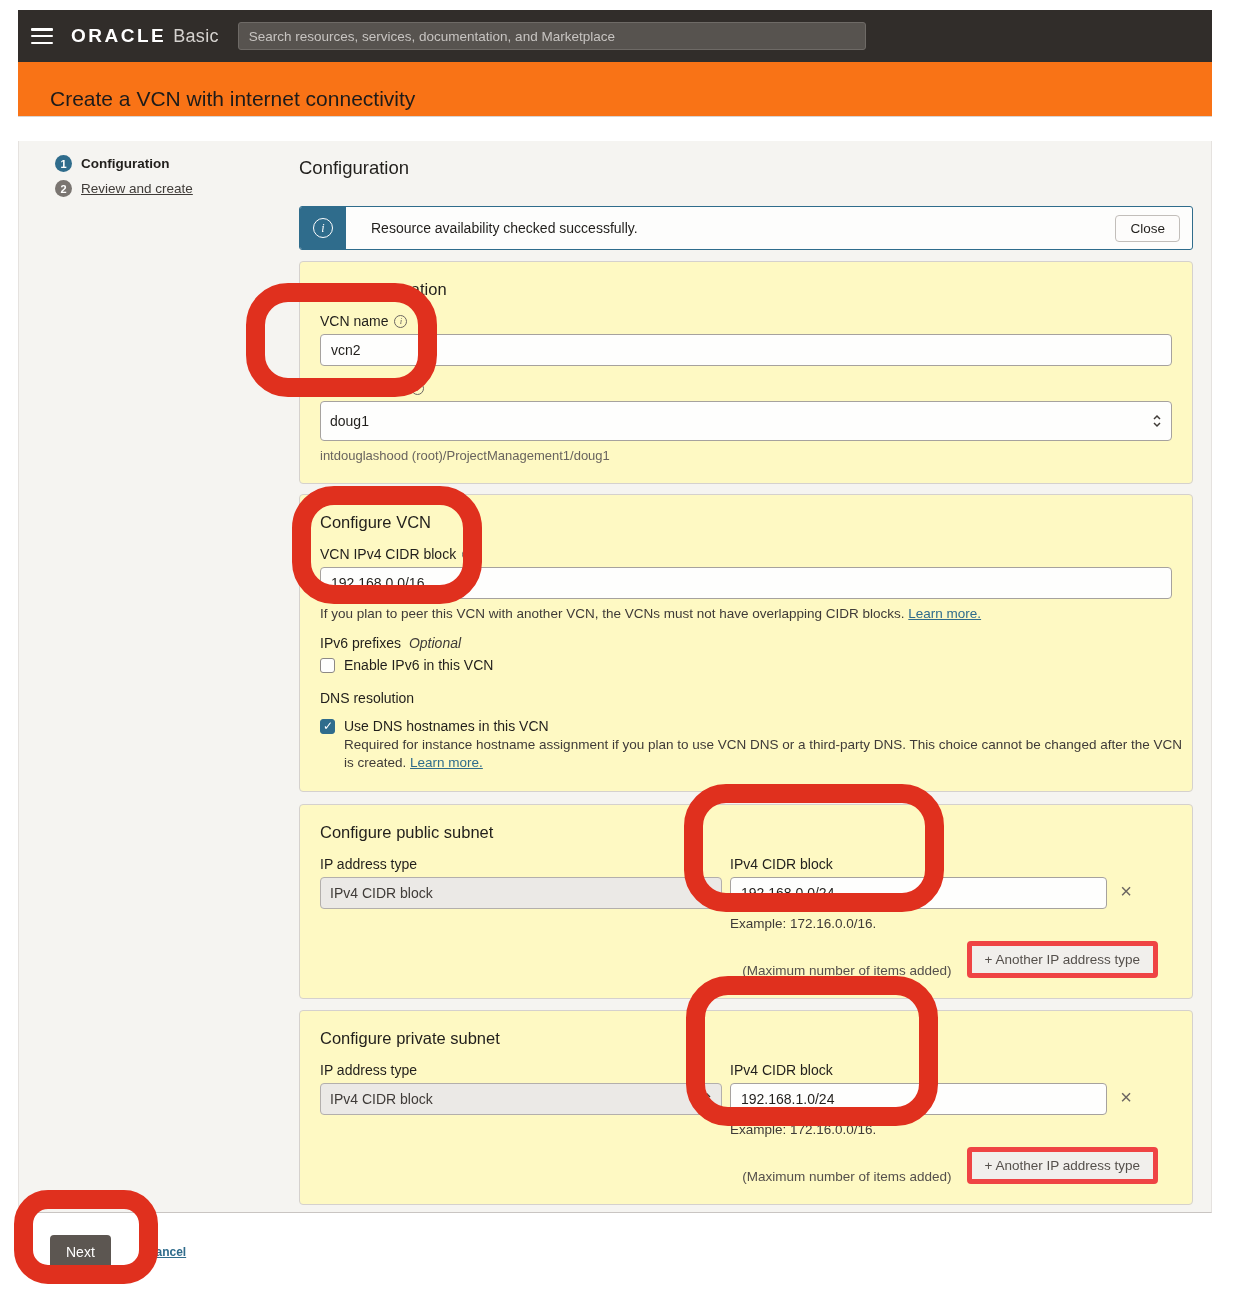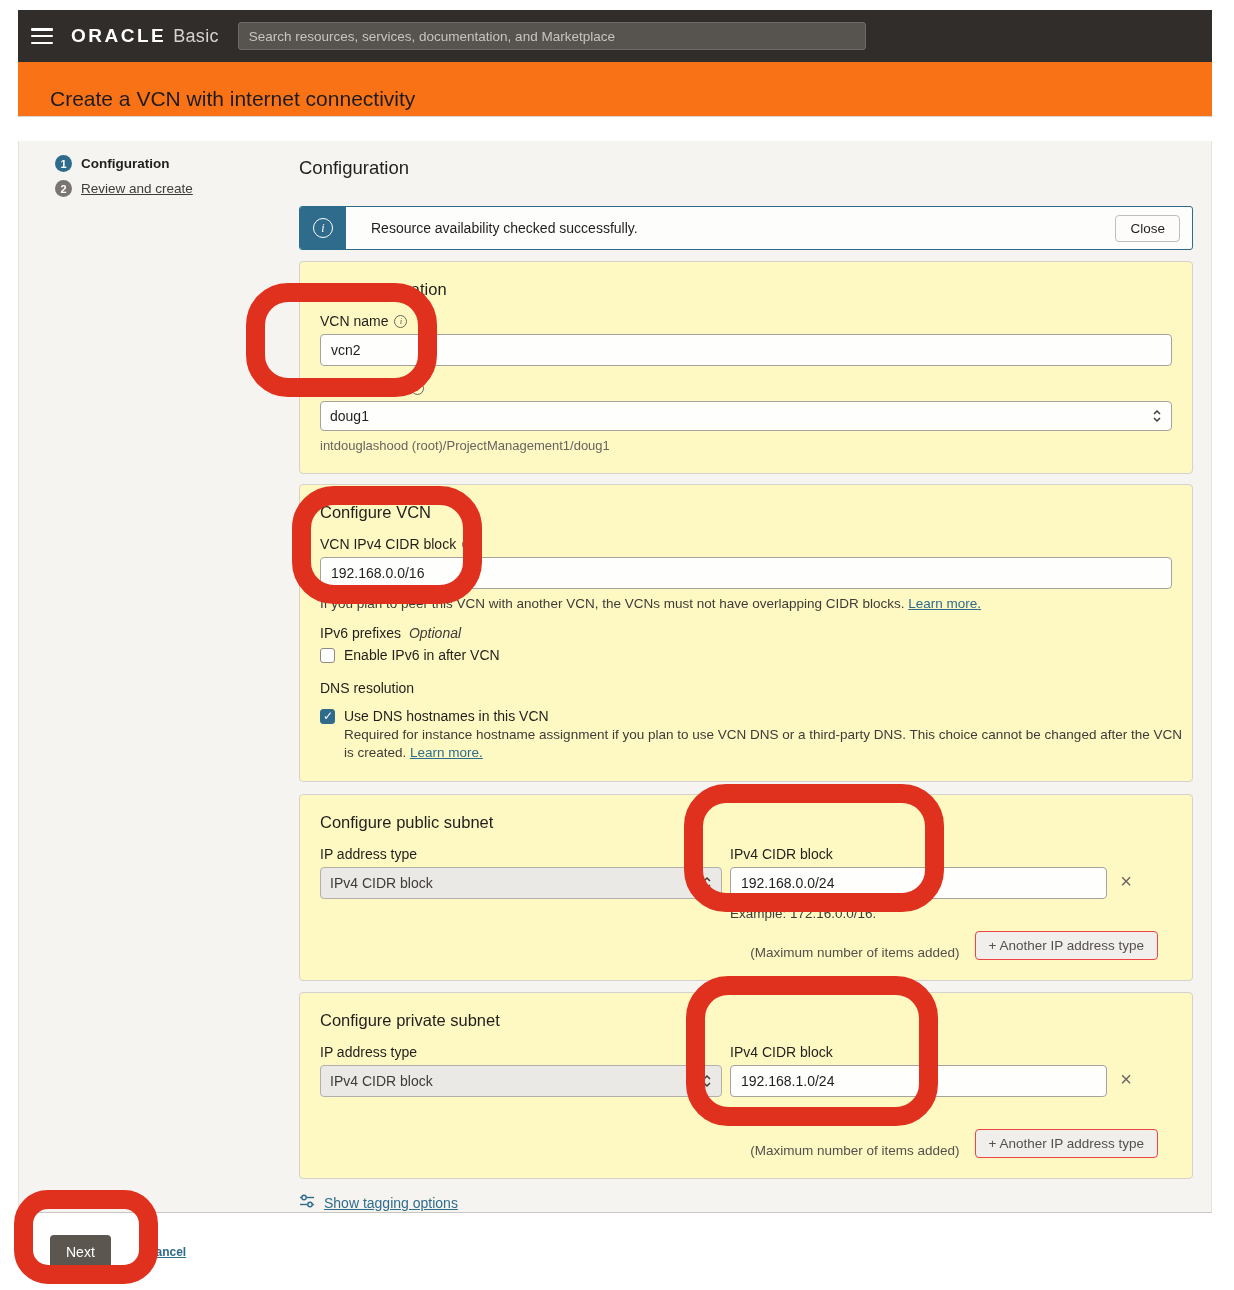"doug1" .select { height: 30px -> 40px }
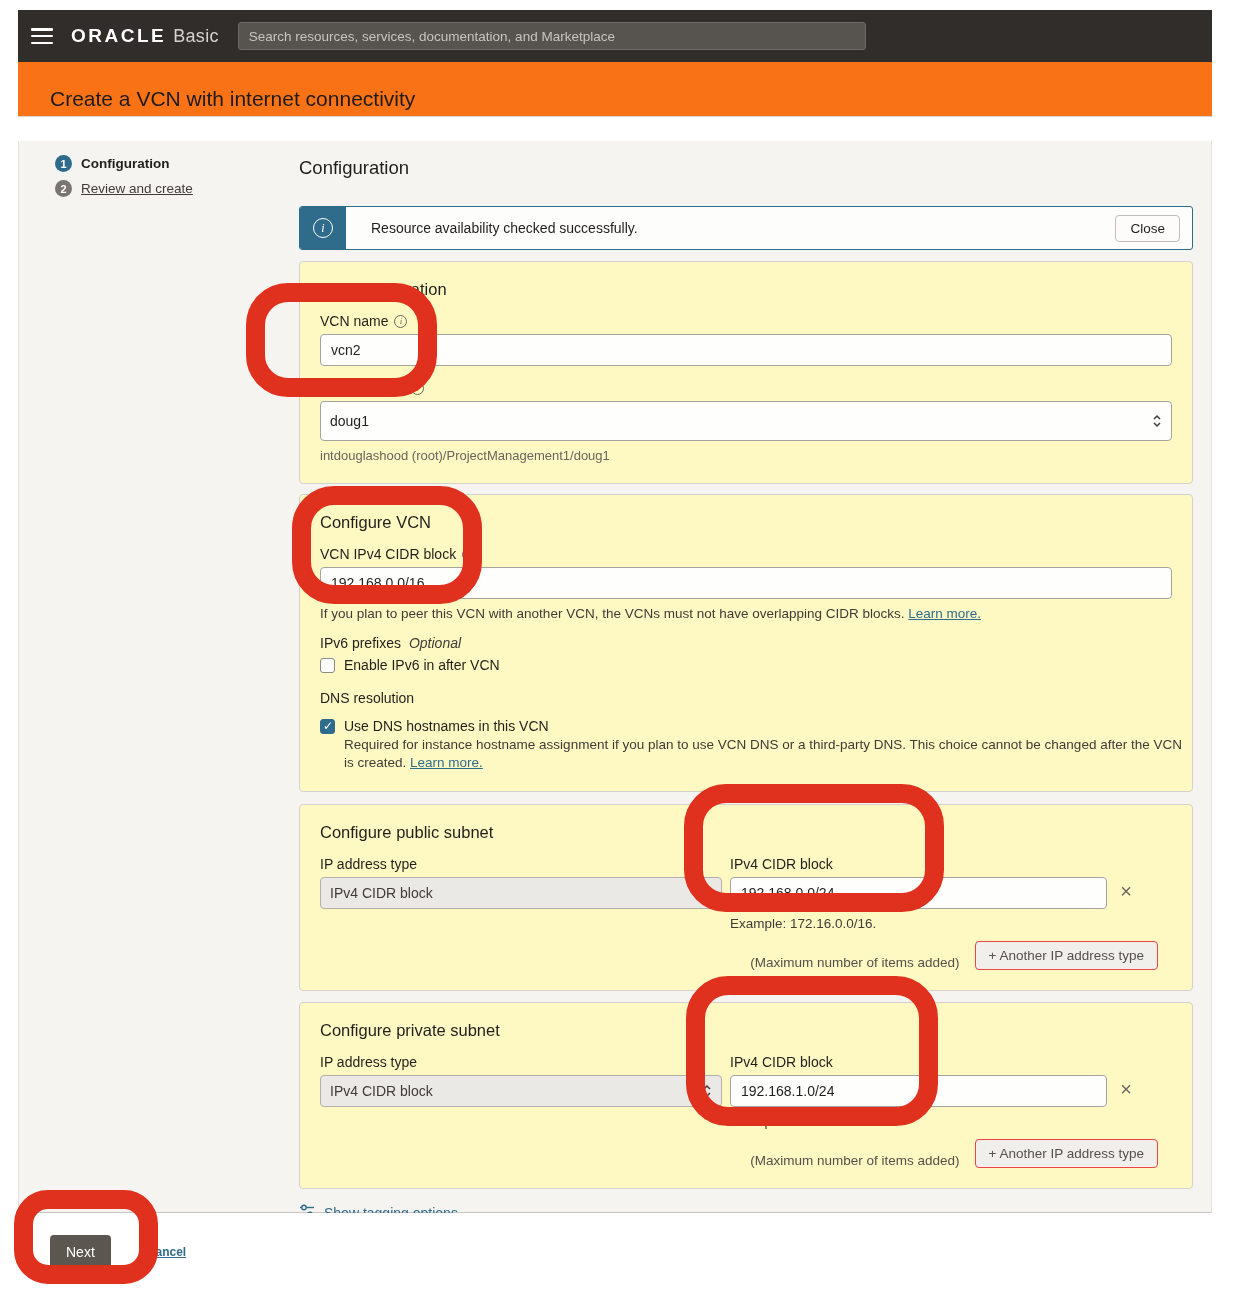"Enable IPv6 in after VCN" span { text: after -> this }
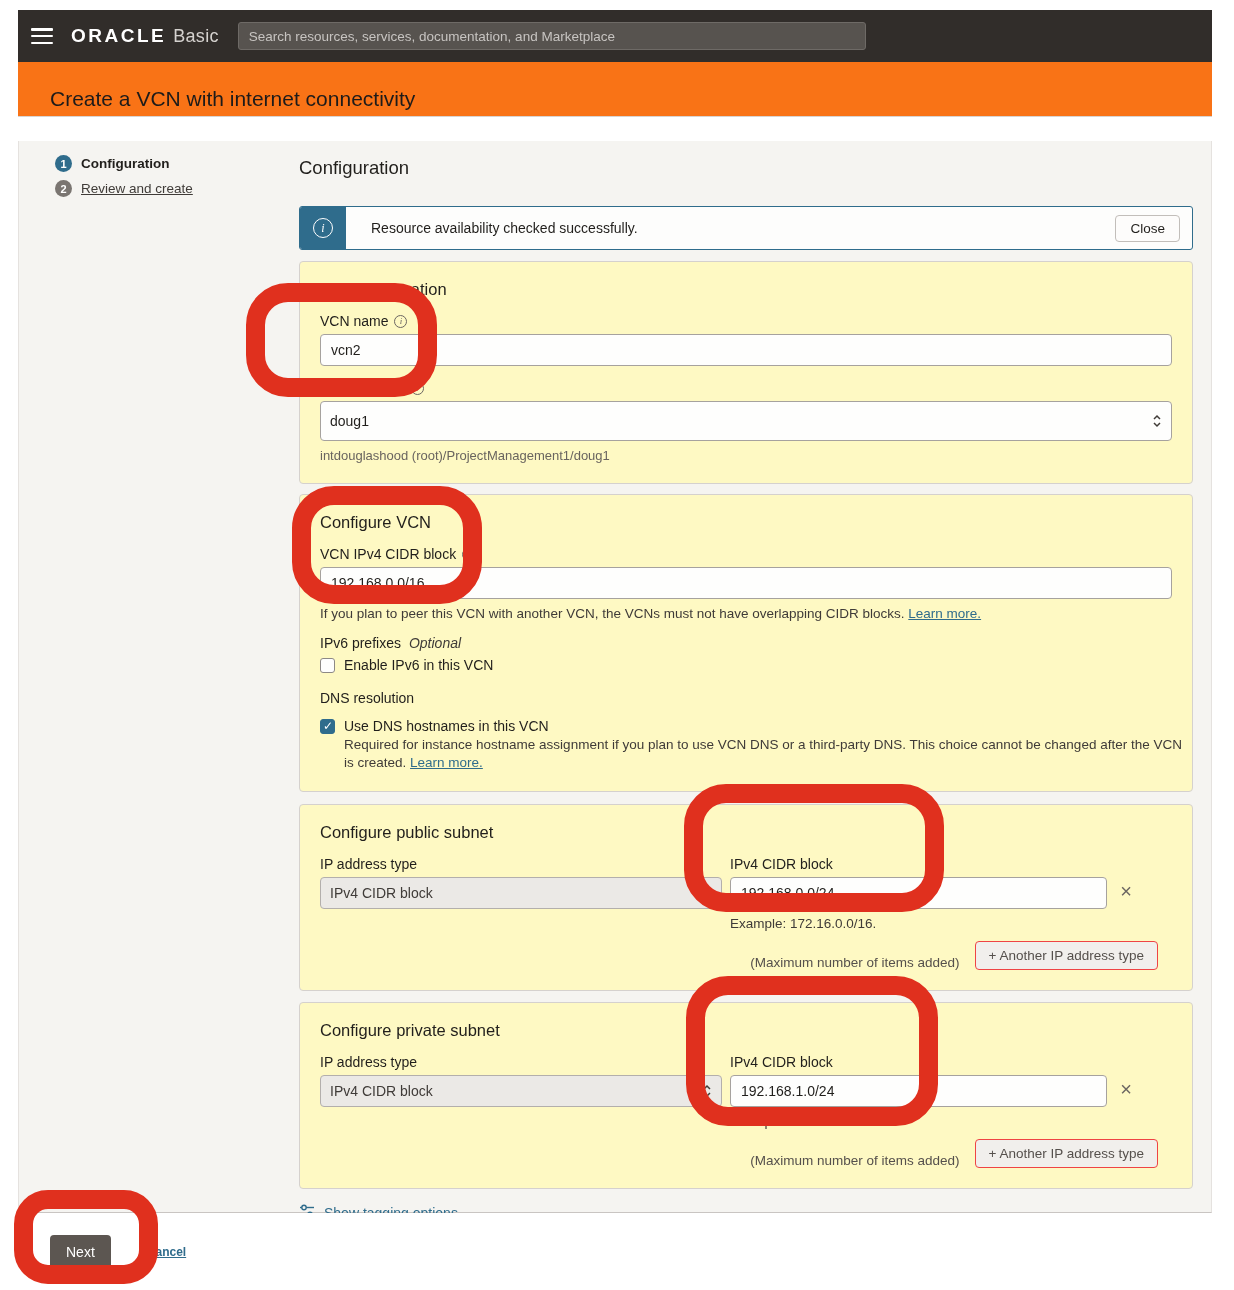"+ Another IP address type" .add-btn { border: 1px solid #ef4444 -> 5px solid #ef4444 }
